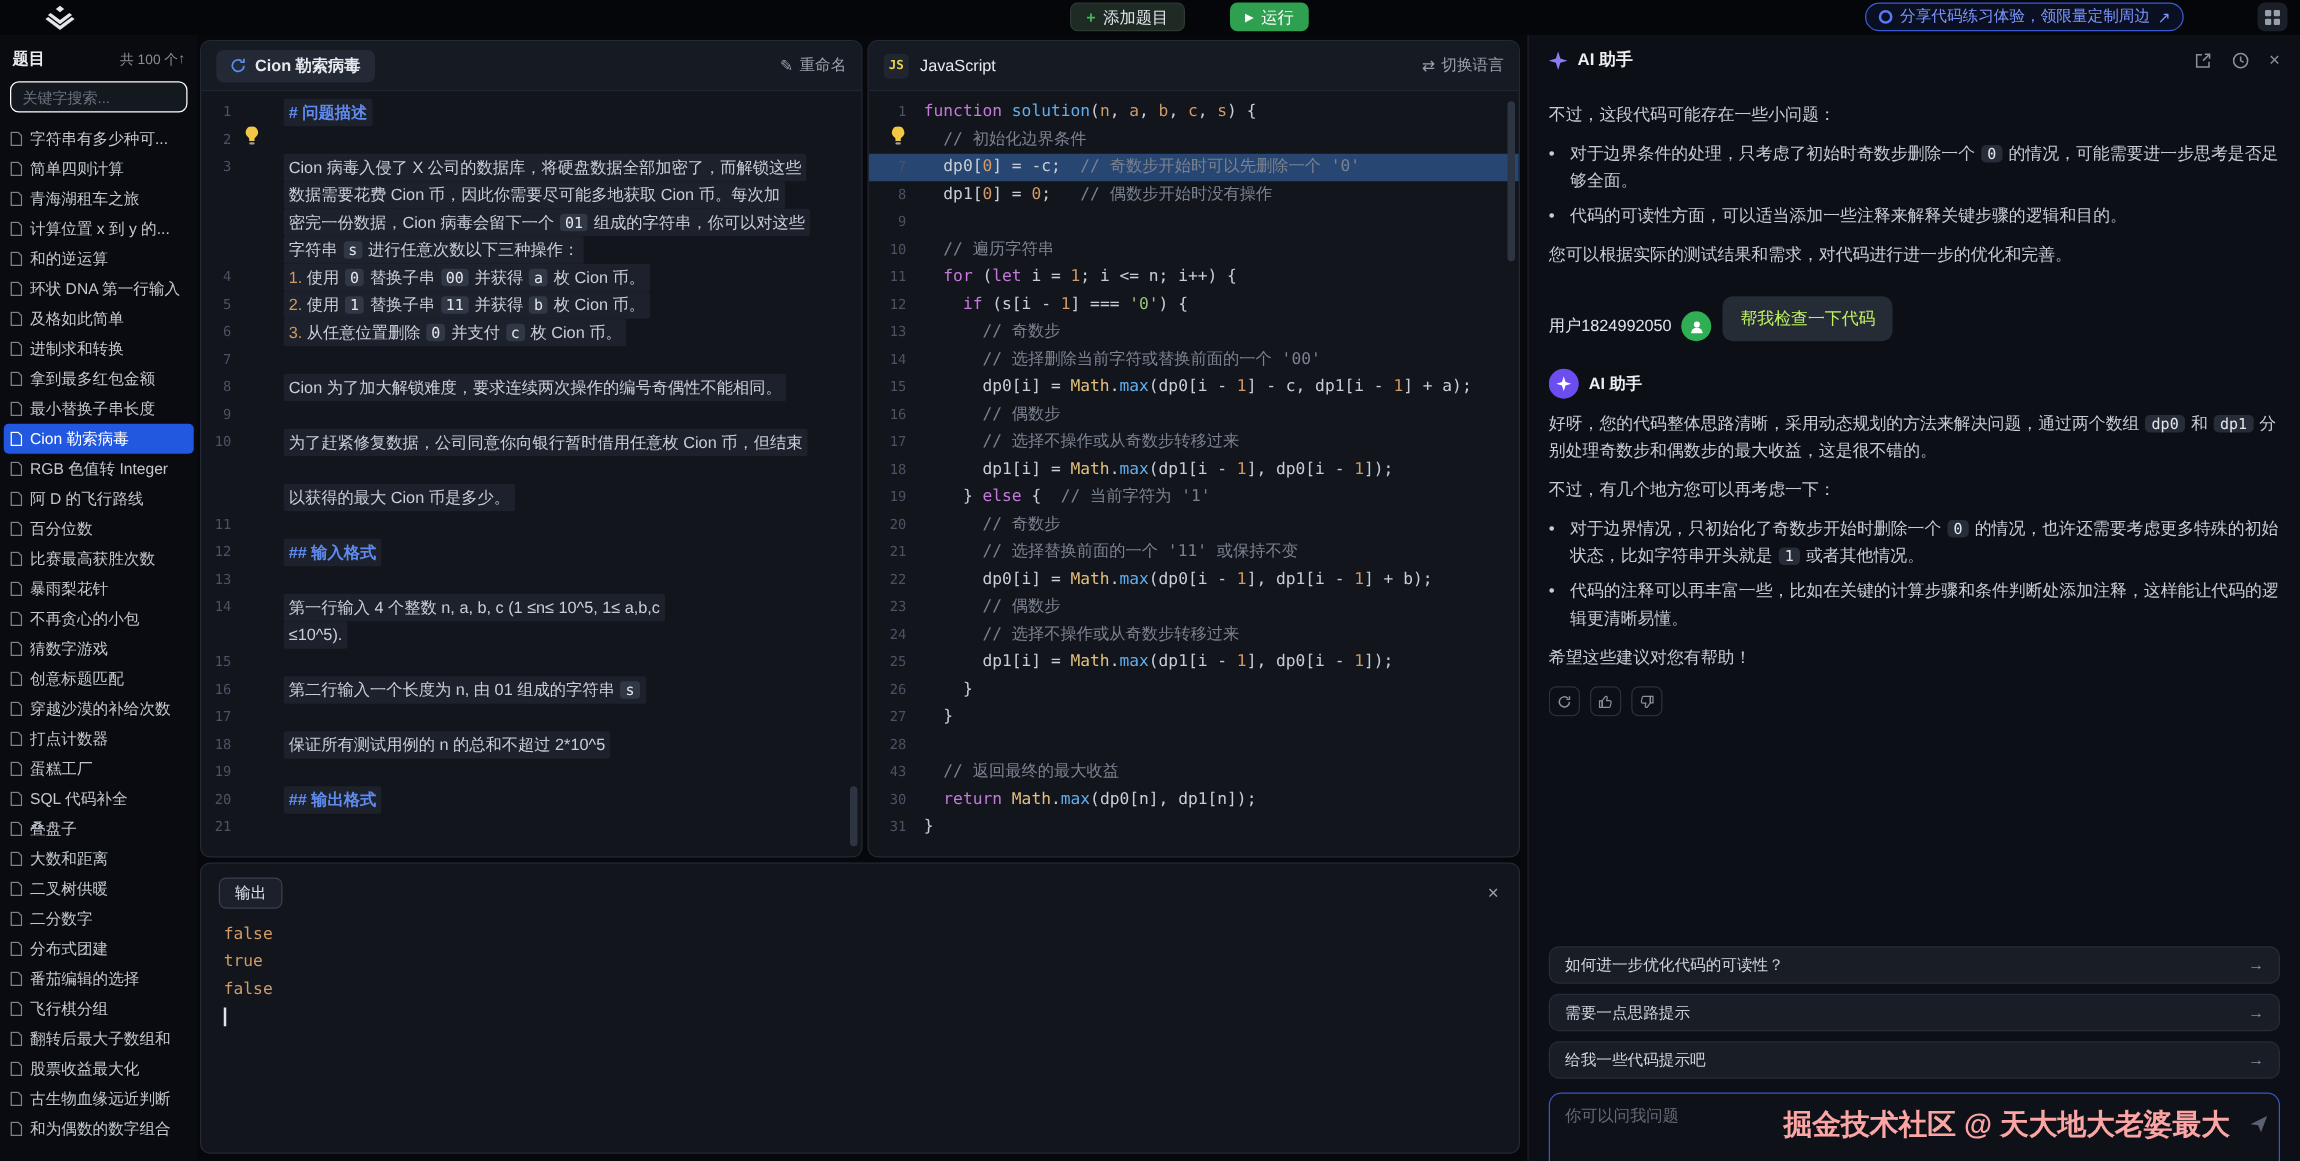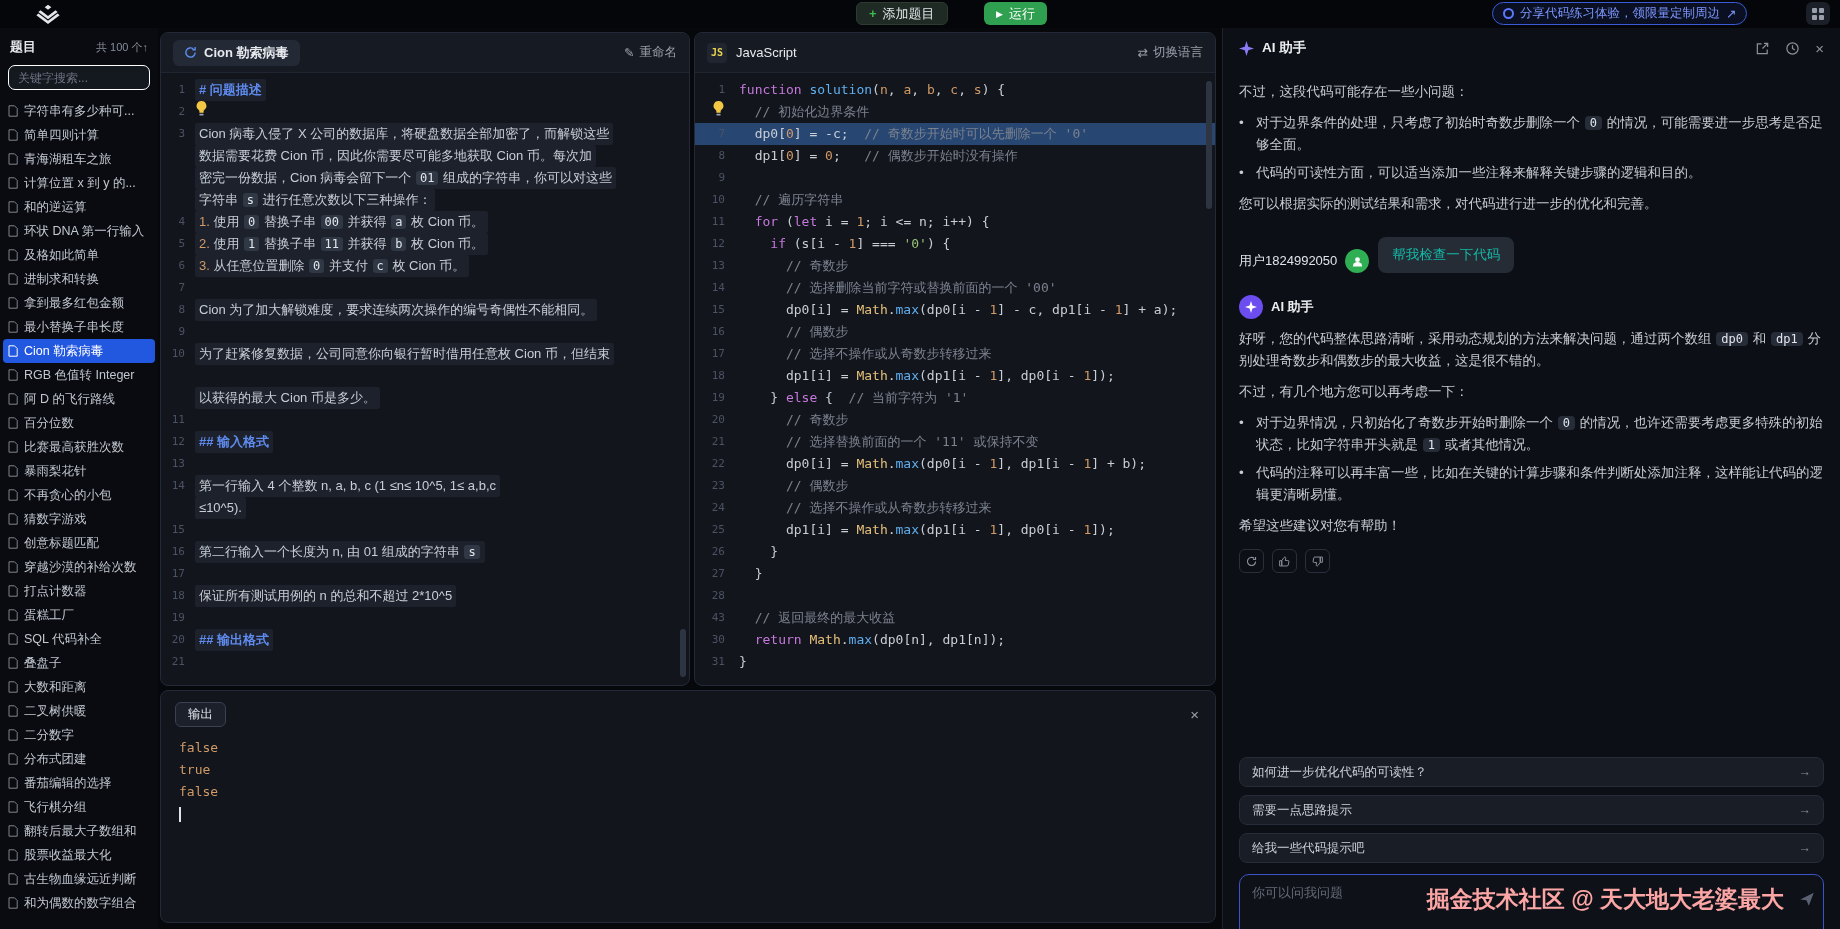"# 问题描述" .ptext.bg { margin-left: none -> 32px }
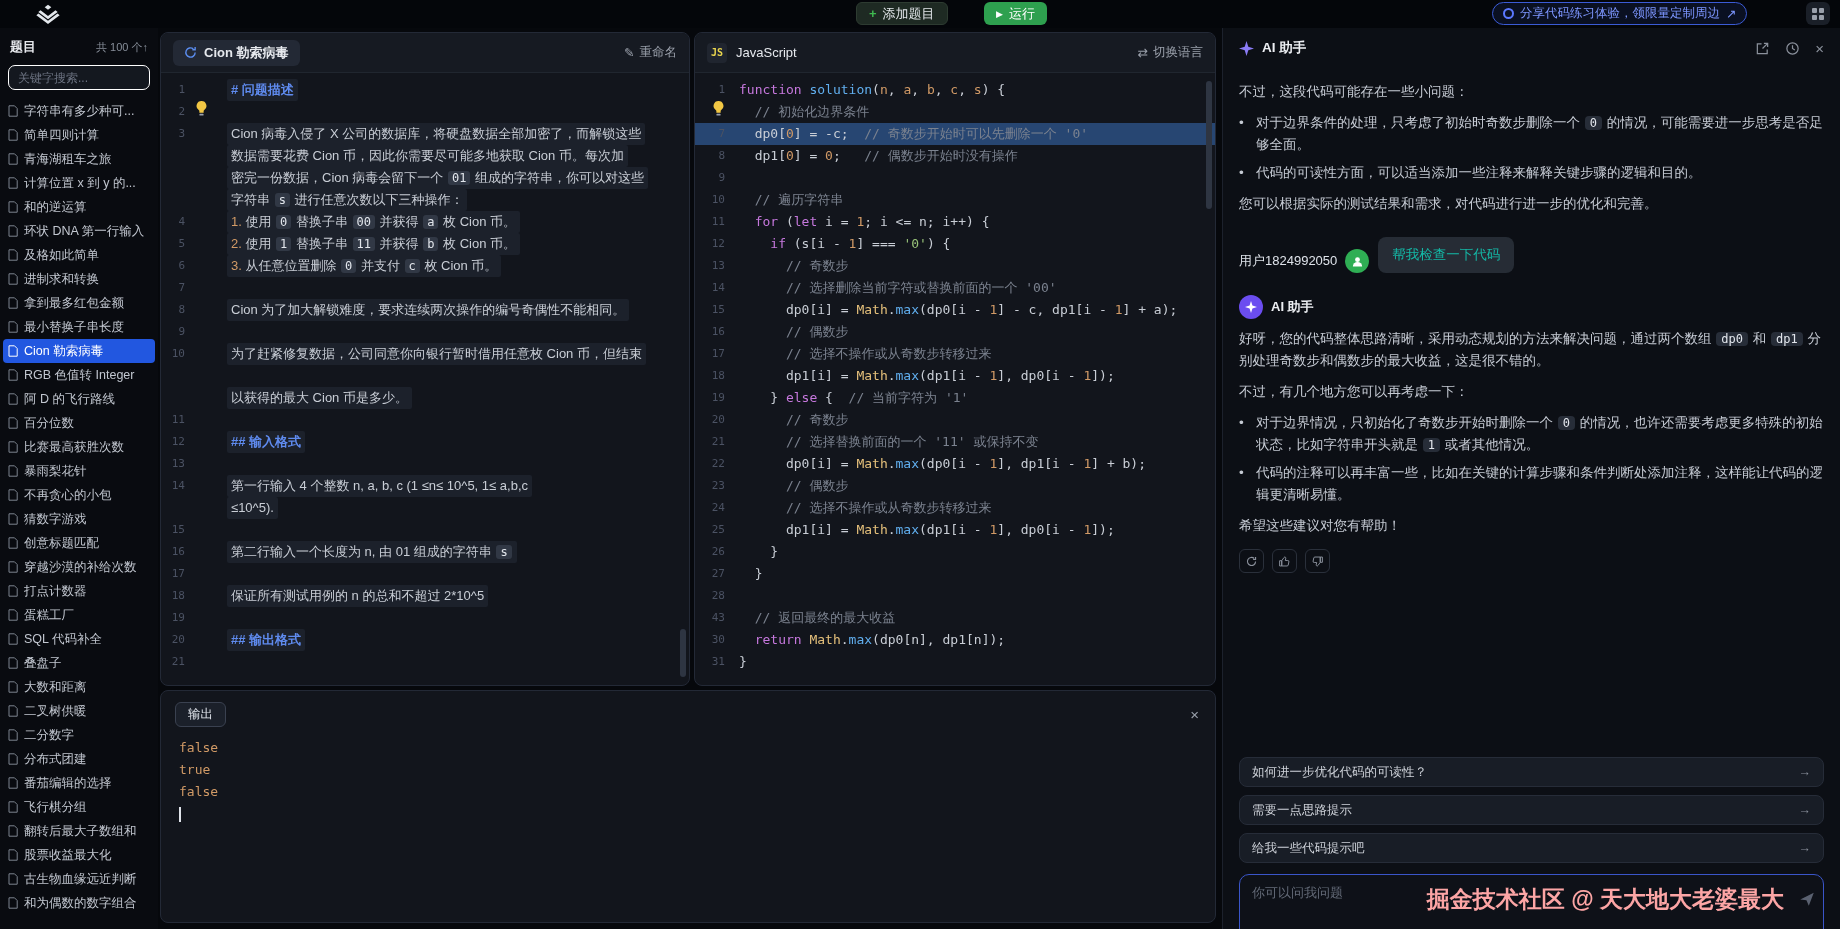"帮我检查一下代码" .user-bubble { color: #14b8a6 -> #bef264 }
